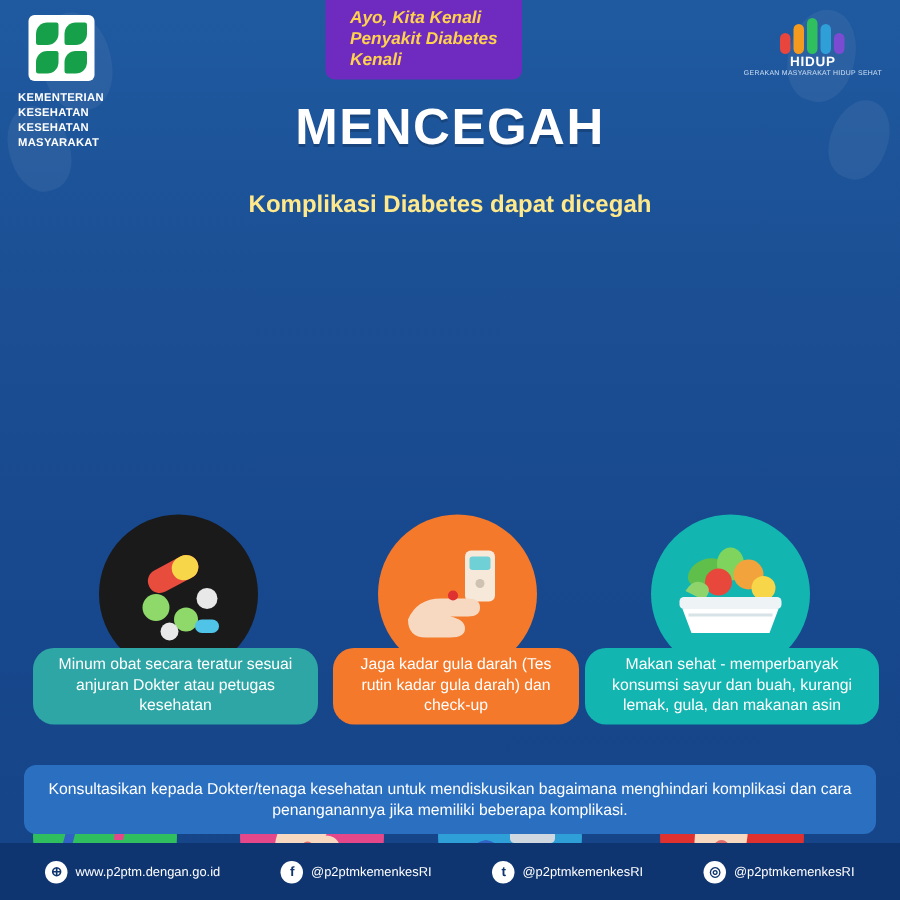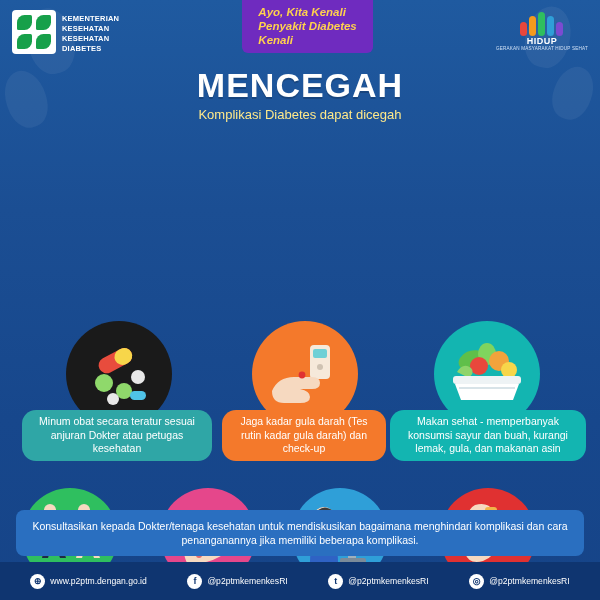"KEMENTERIAN" .logo-kemkes { align-items: flex-end -> center; flex-direction: none -> column }
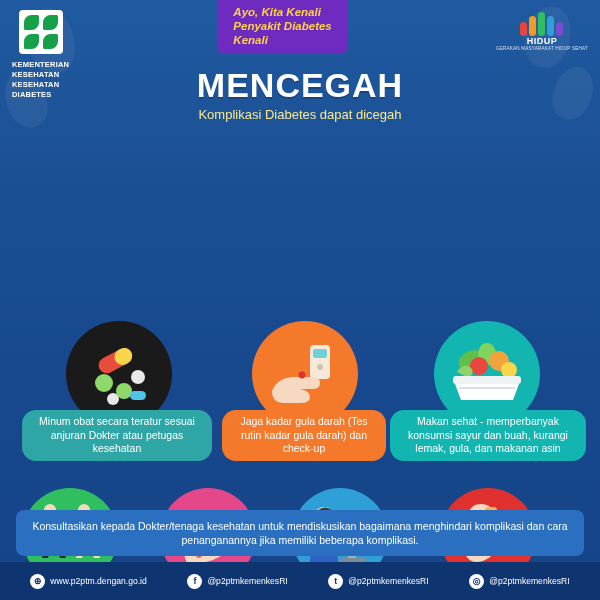"DIABETES" div { text: DIABETES -> MASYARAKAT }
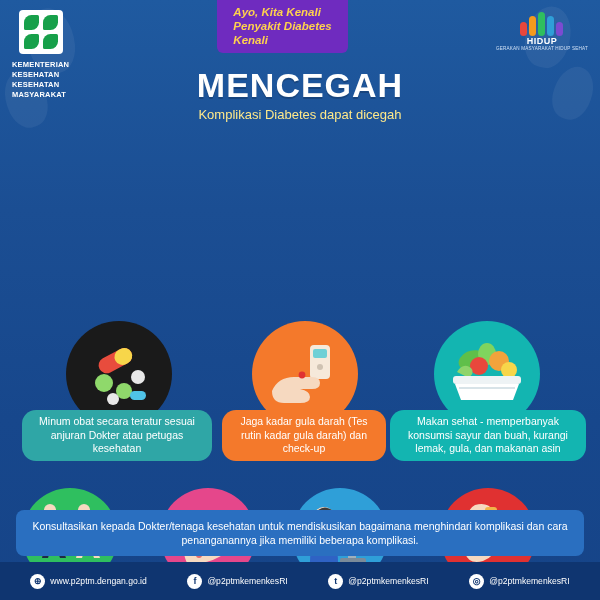"Komplikasi Diabetes dapat dicegah" .subtitle { font-size: 13px -> 16px; font-weight: none -> bold; margin-top: 0 -> 22px }
